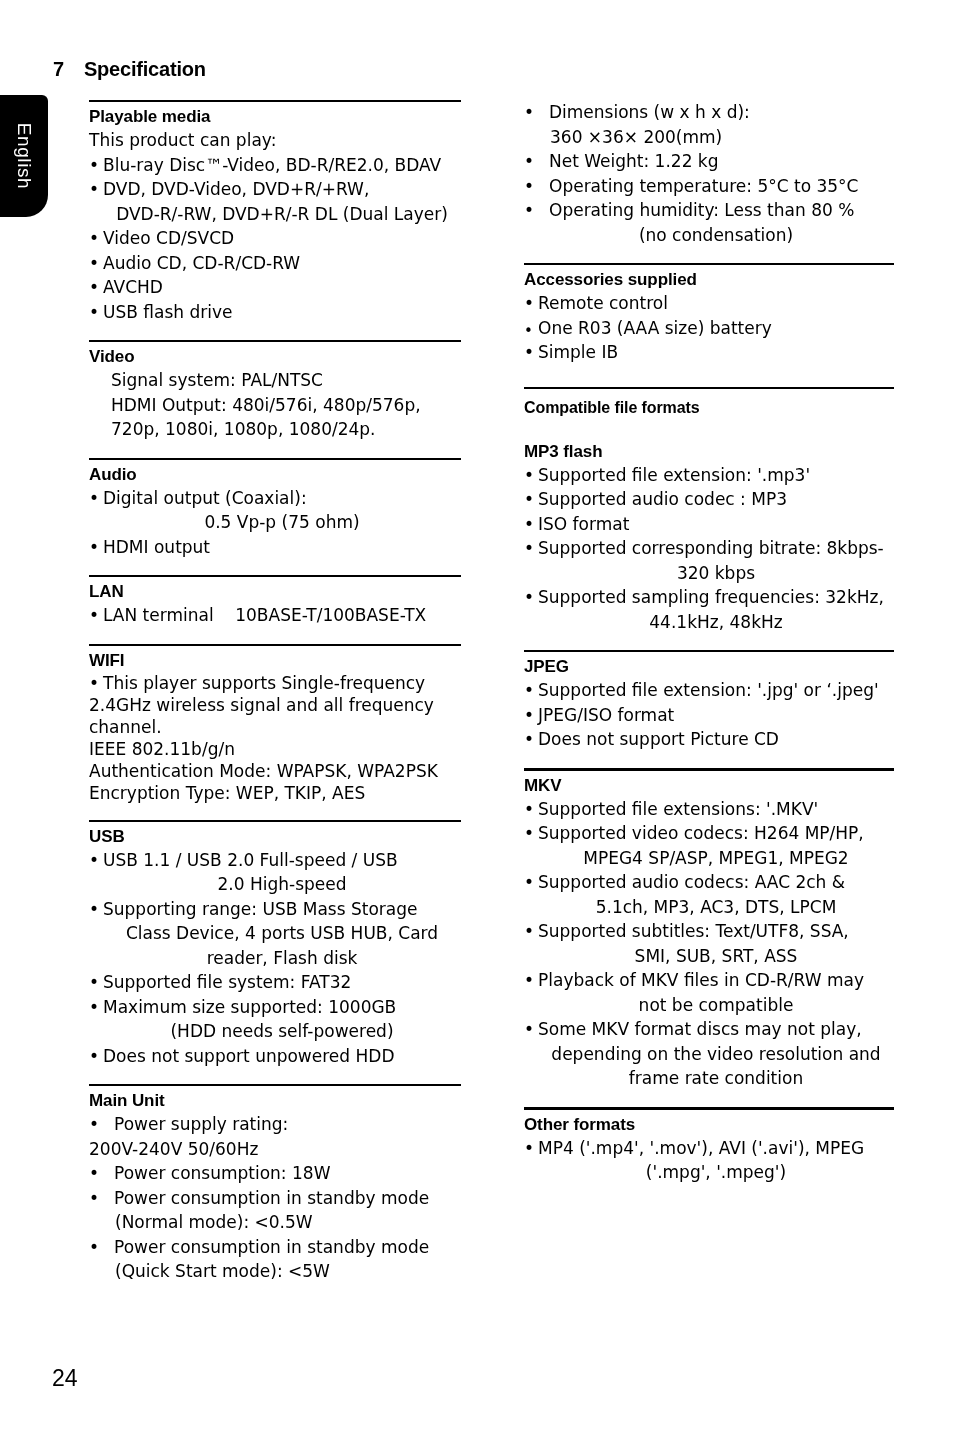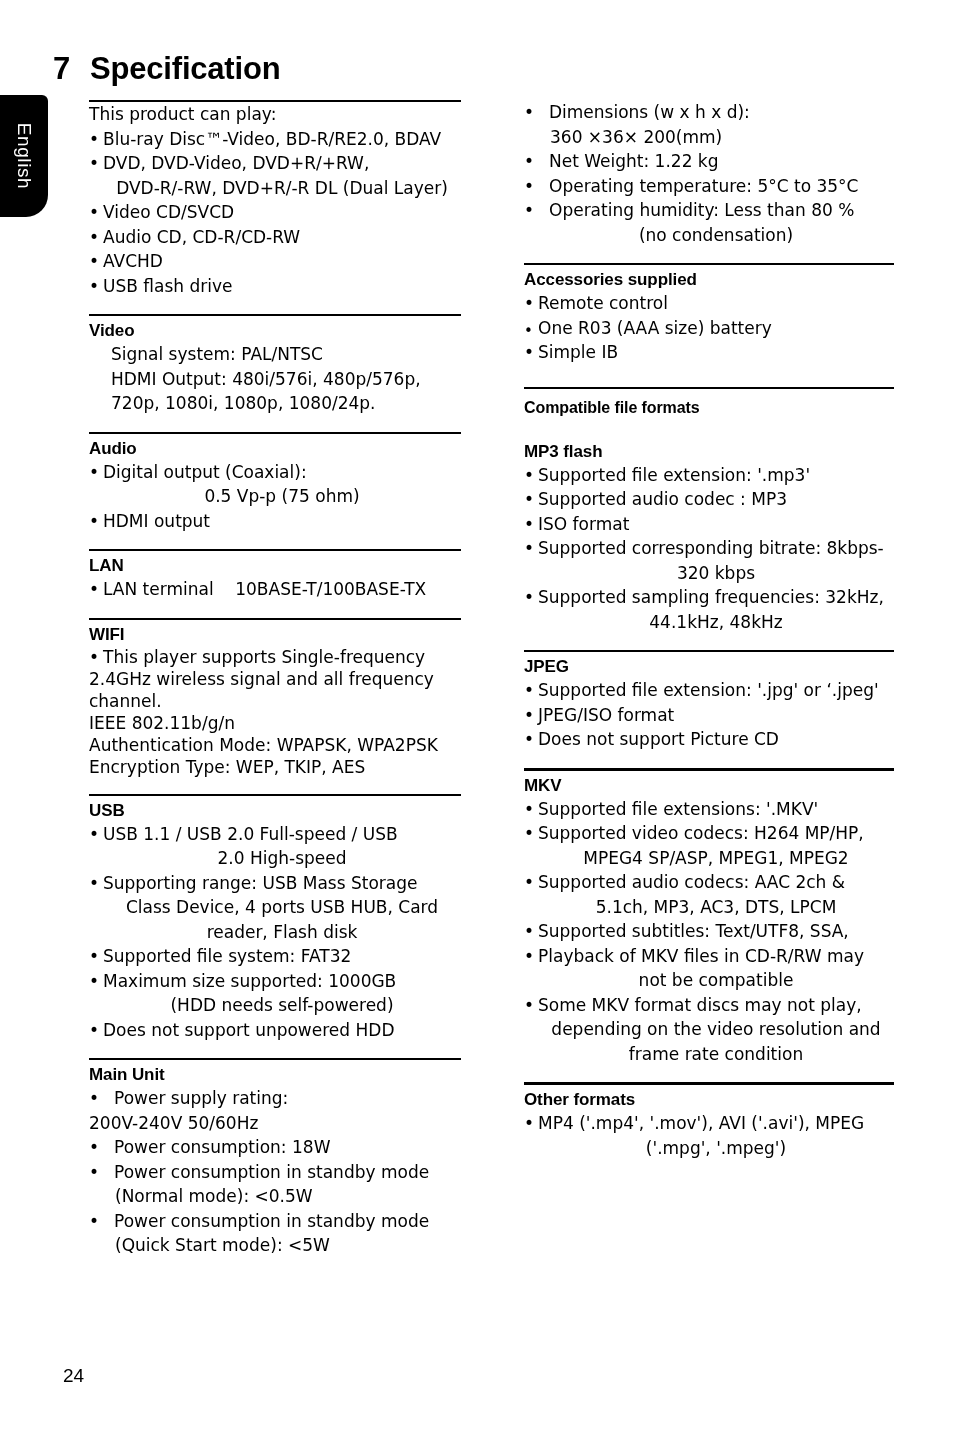"7 Specification" #page-title { font-size: 31px -> 20px }
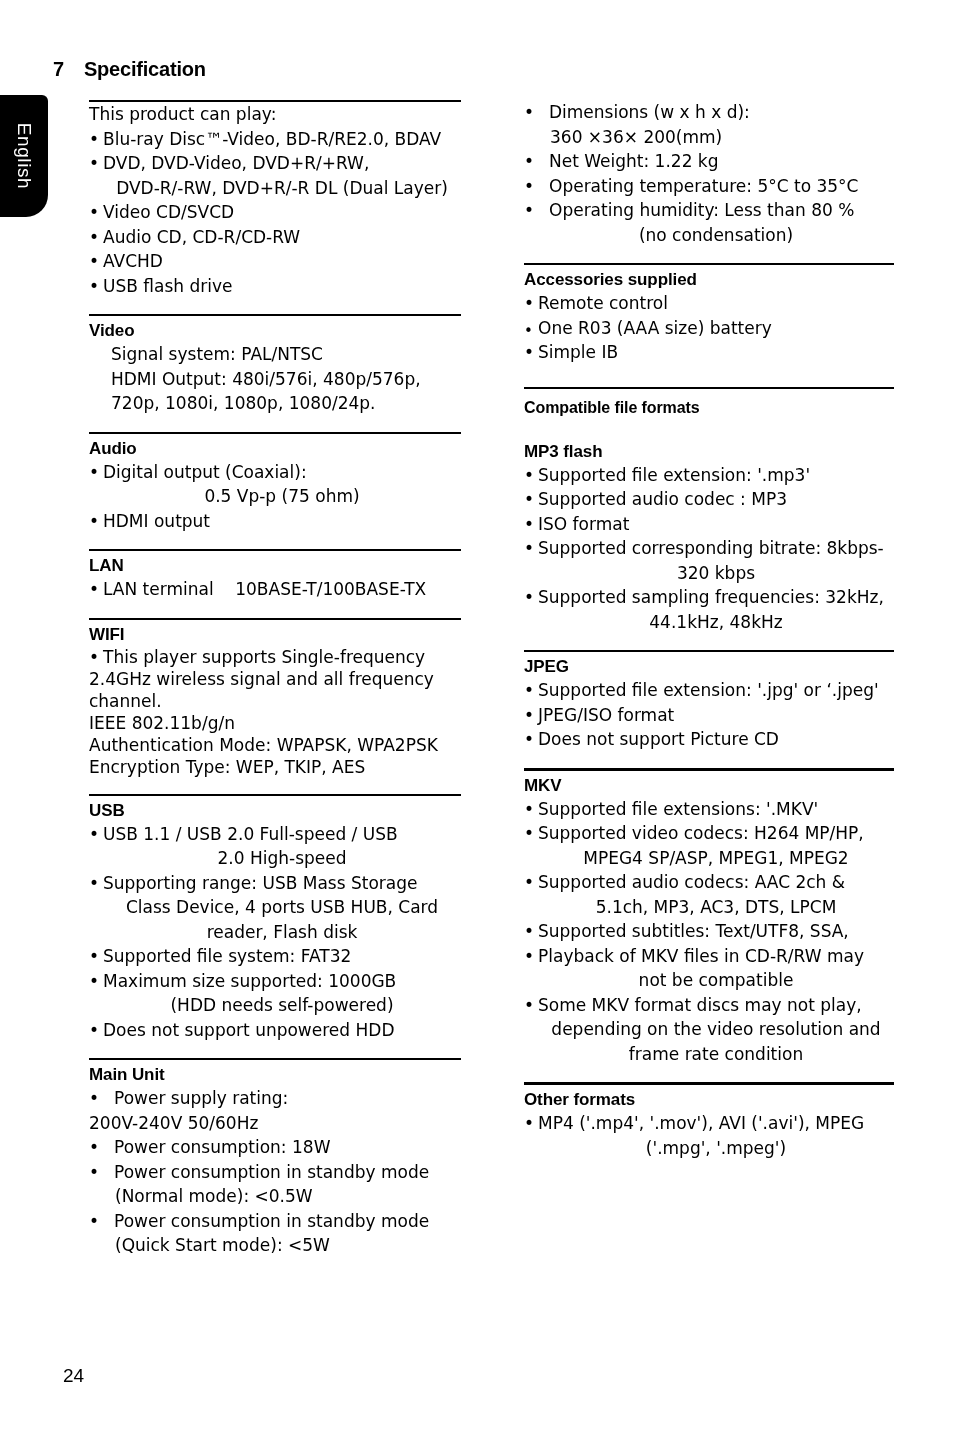"Playable media" div.sec-head { html: none -> <div>Playable media</div> }
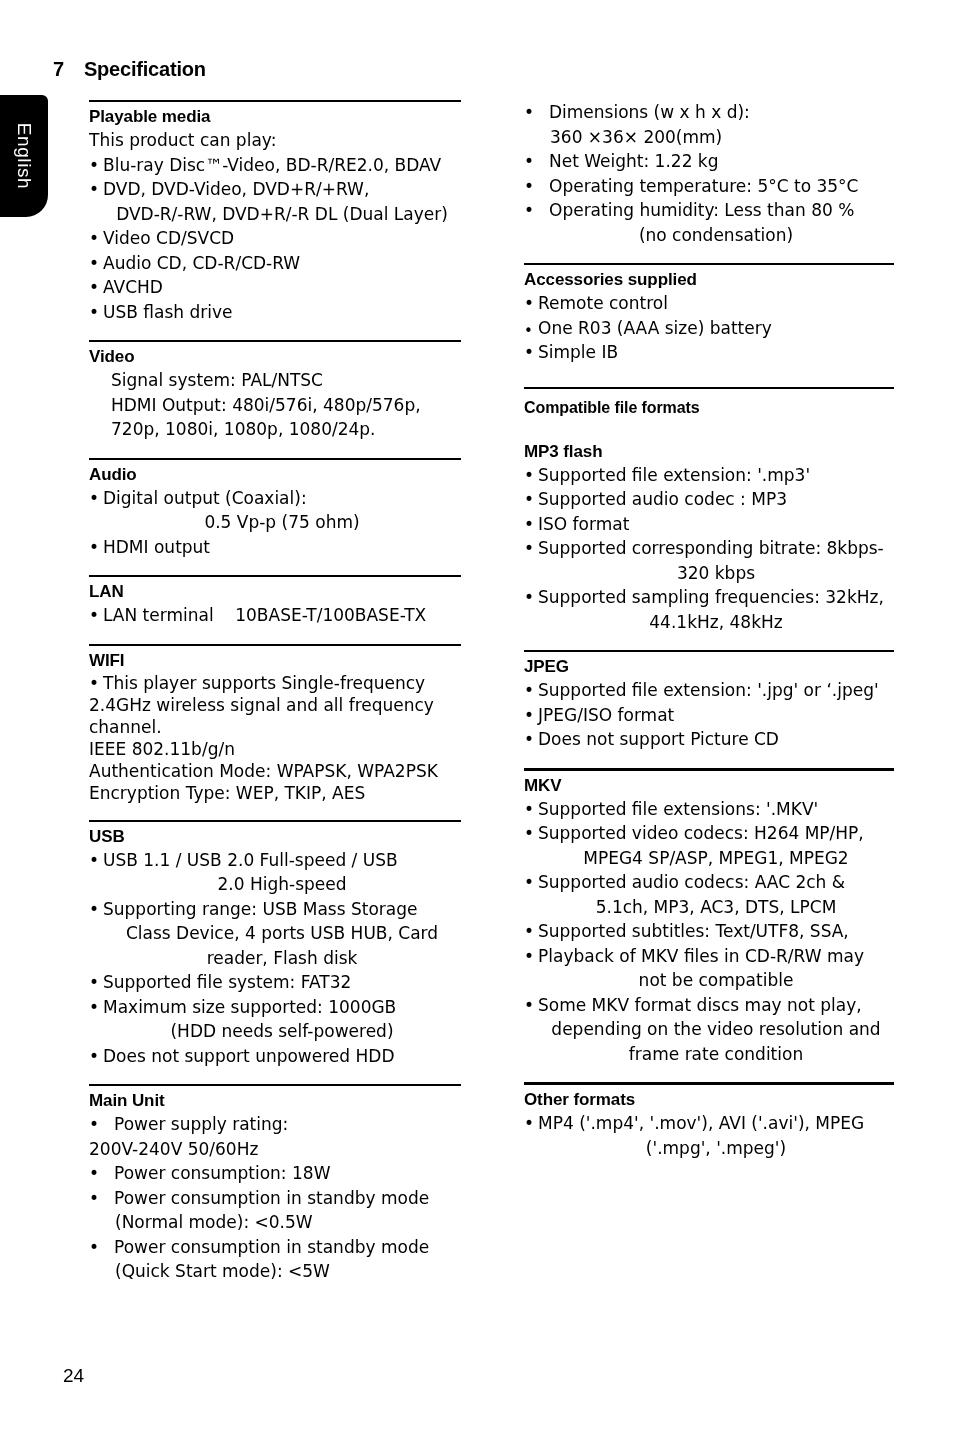"SMI, SUB, SRT, ASS" div.line { html: none -> <div><span>SMI, SUB, SRT, ASS</span></div> }
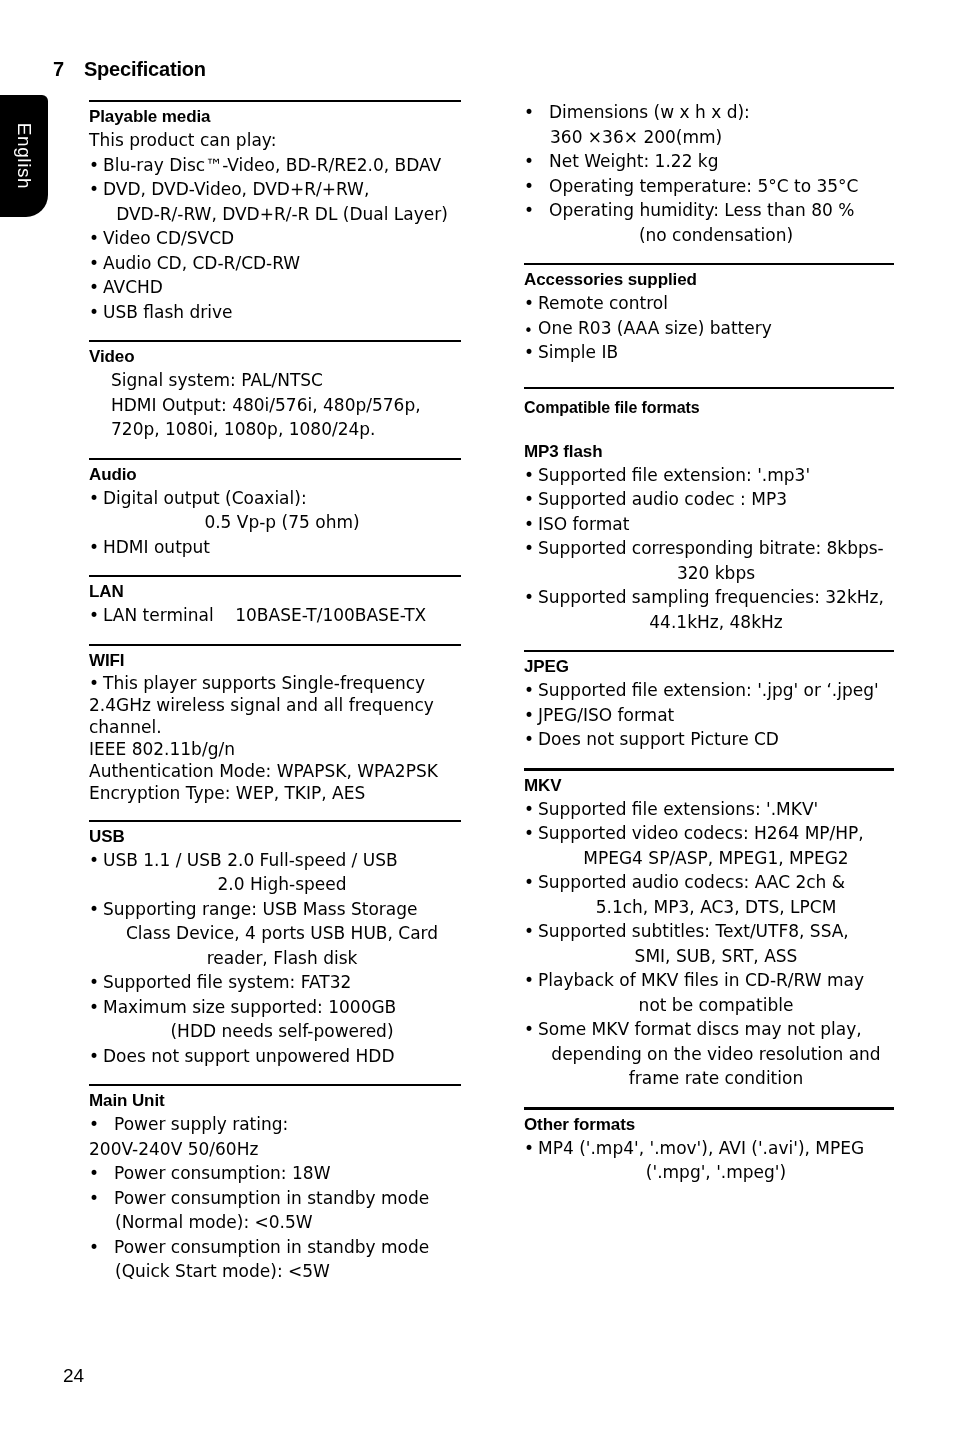"24" #page-number { font-size: 19px -> 23px; left: 63px -> 52px }
